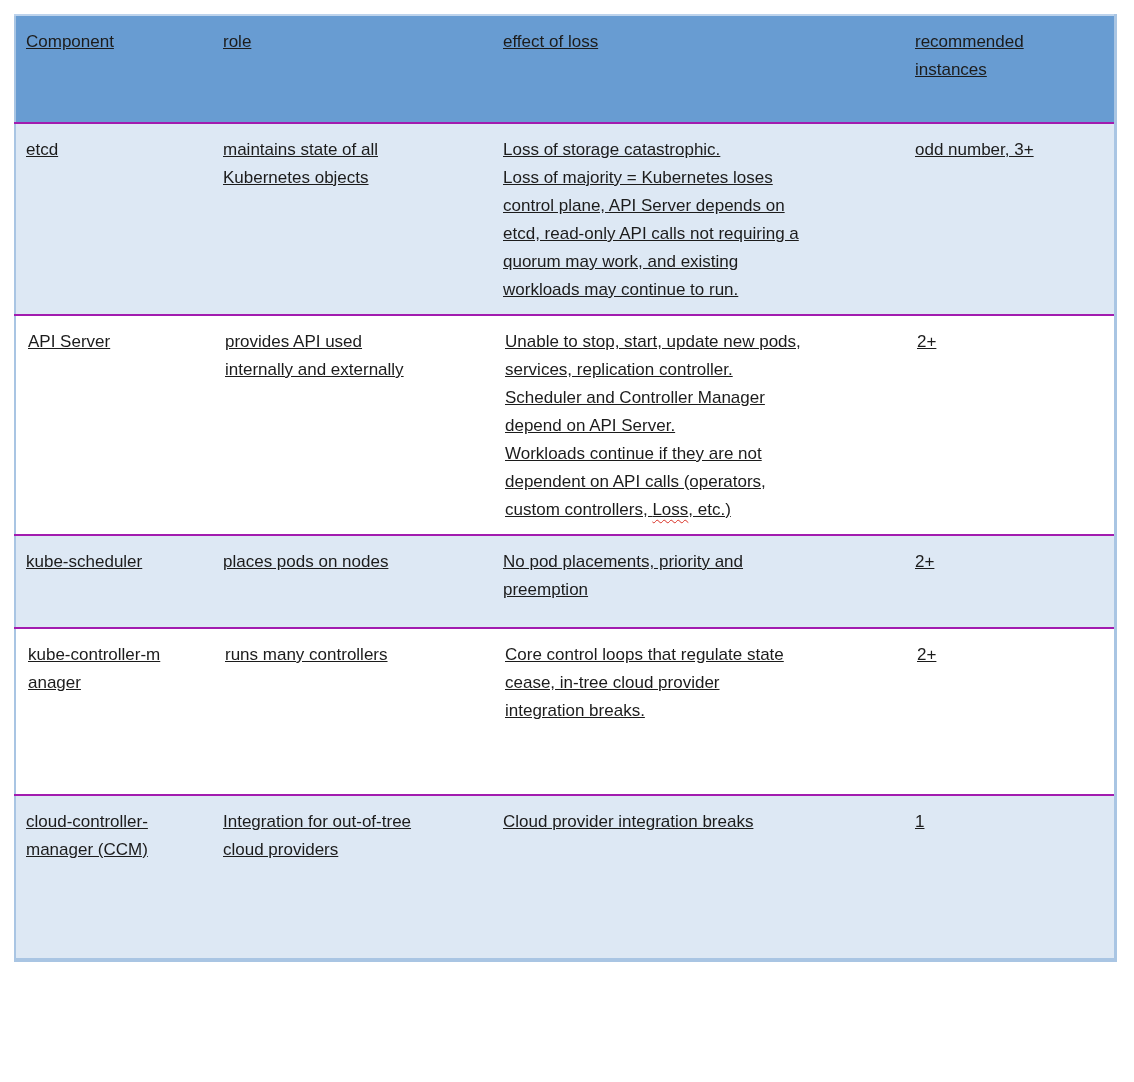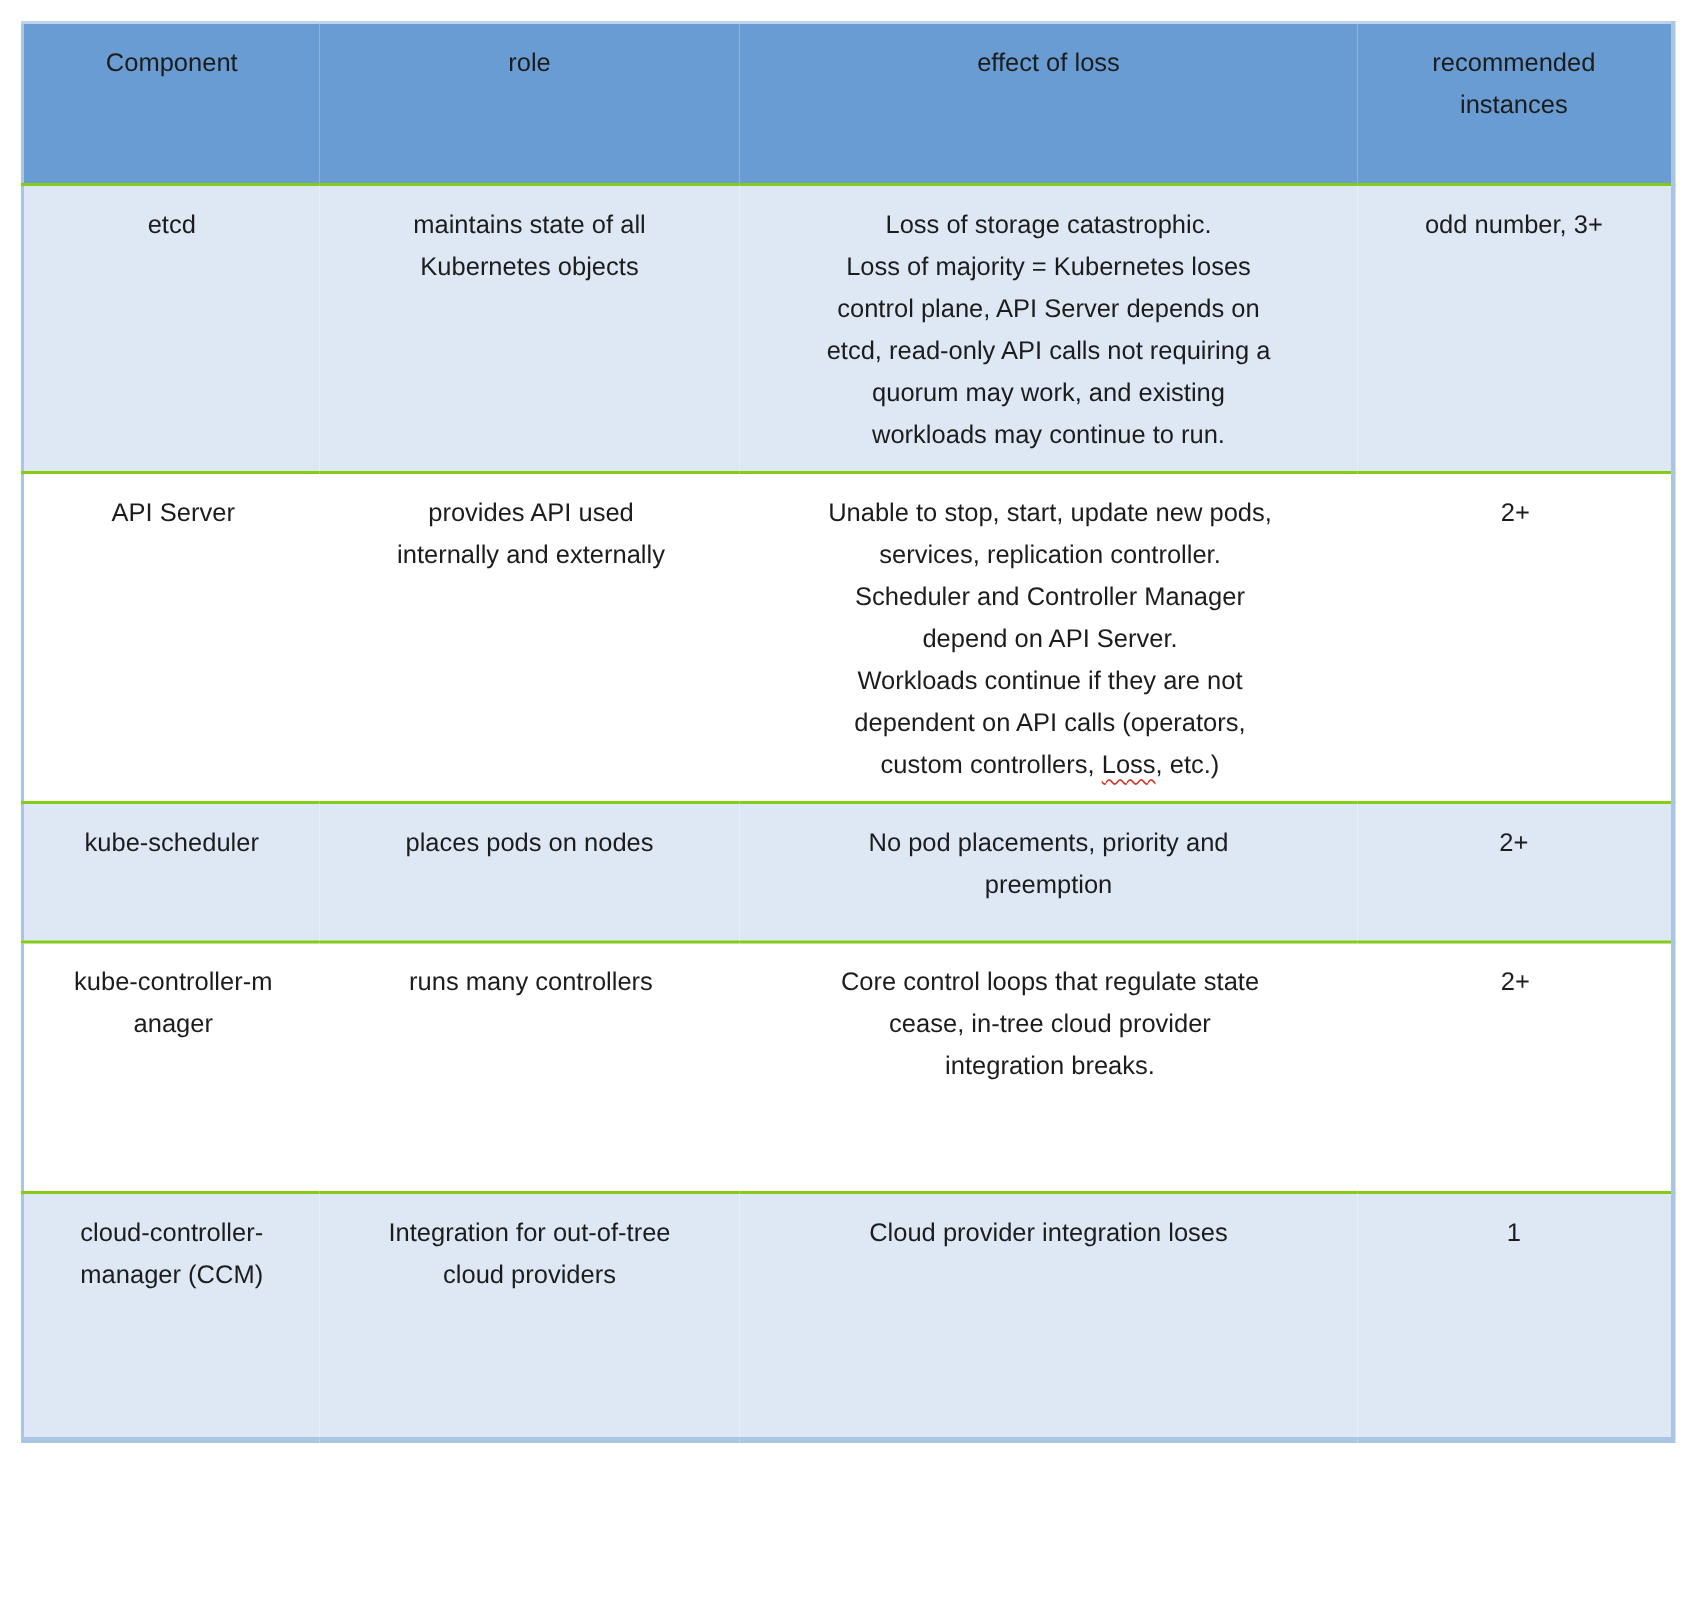"Component" th, td { text-align: center -> left; text-decoration: none -> underline }
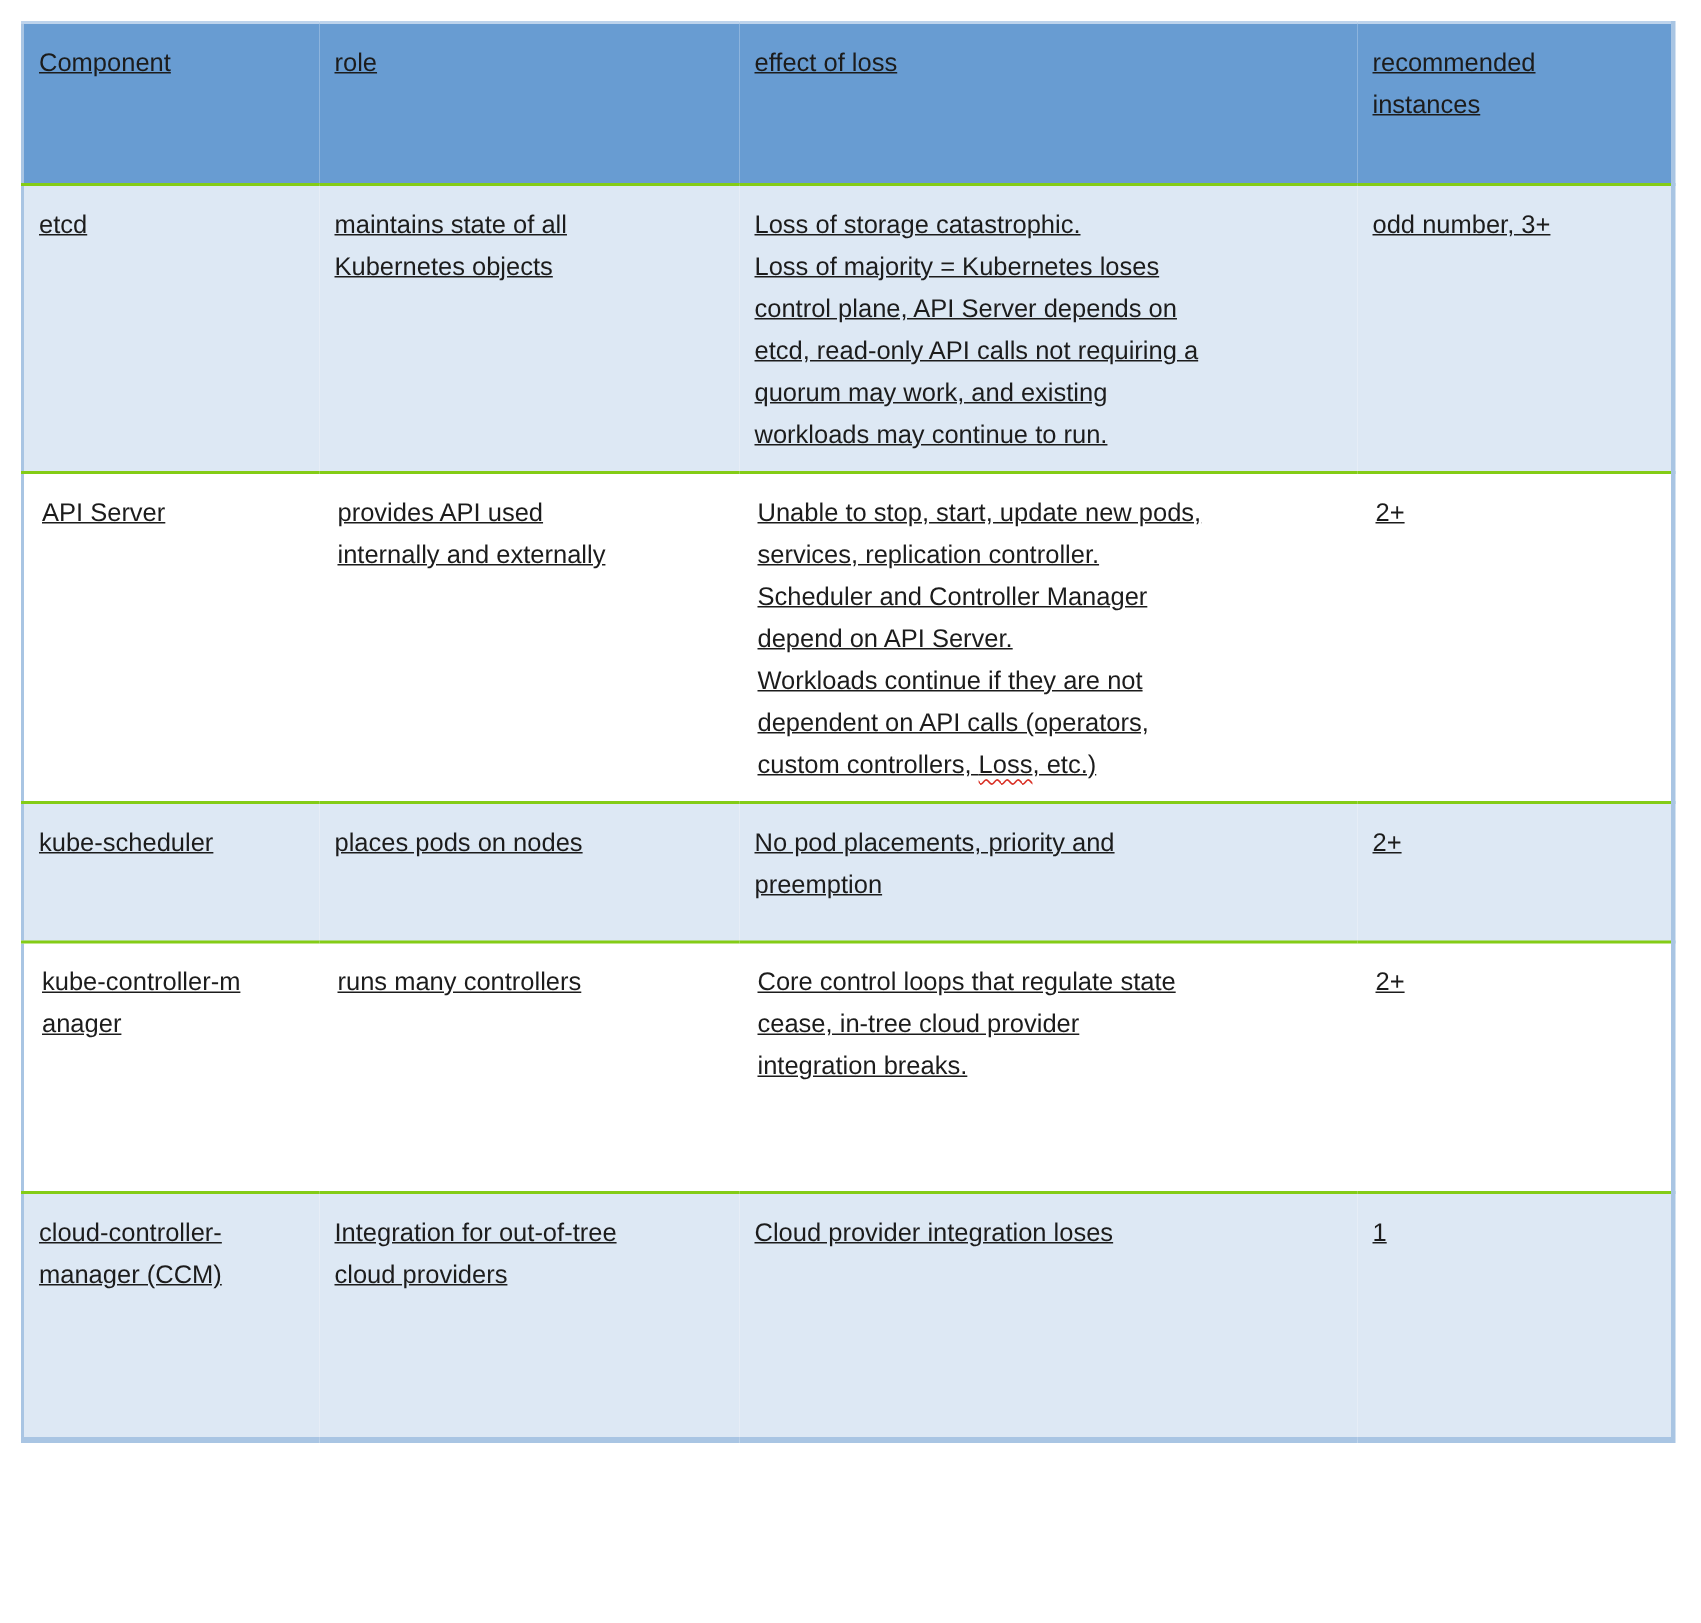"etcd" tbody tr { border-top: 2px solid #84cc16 -> 2px solid #a21caf }
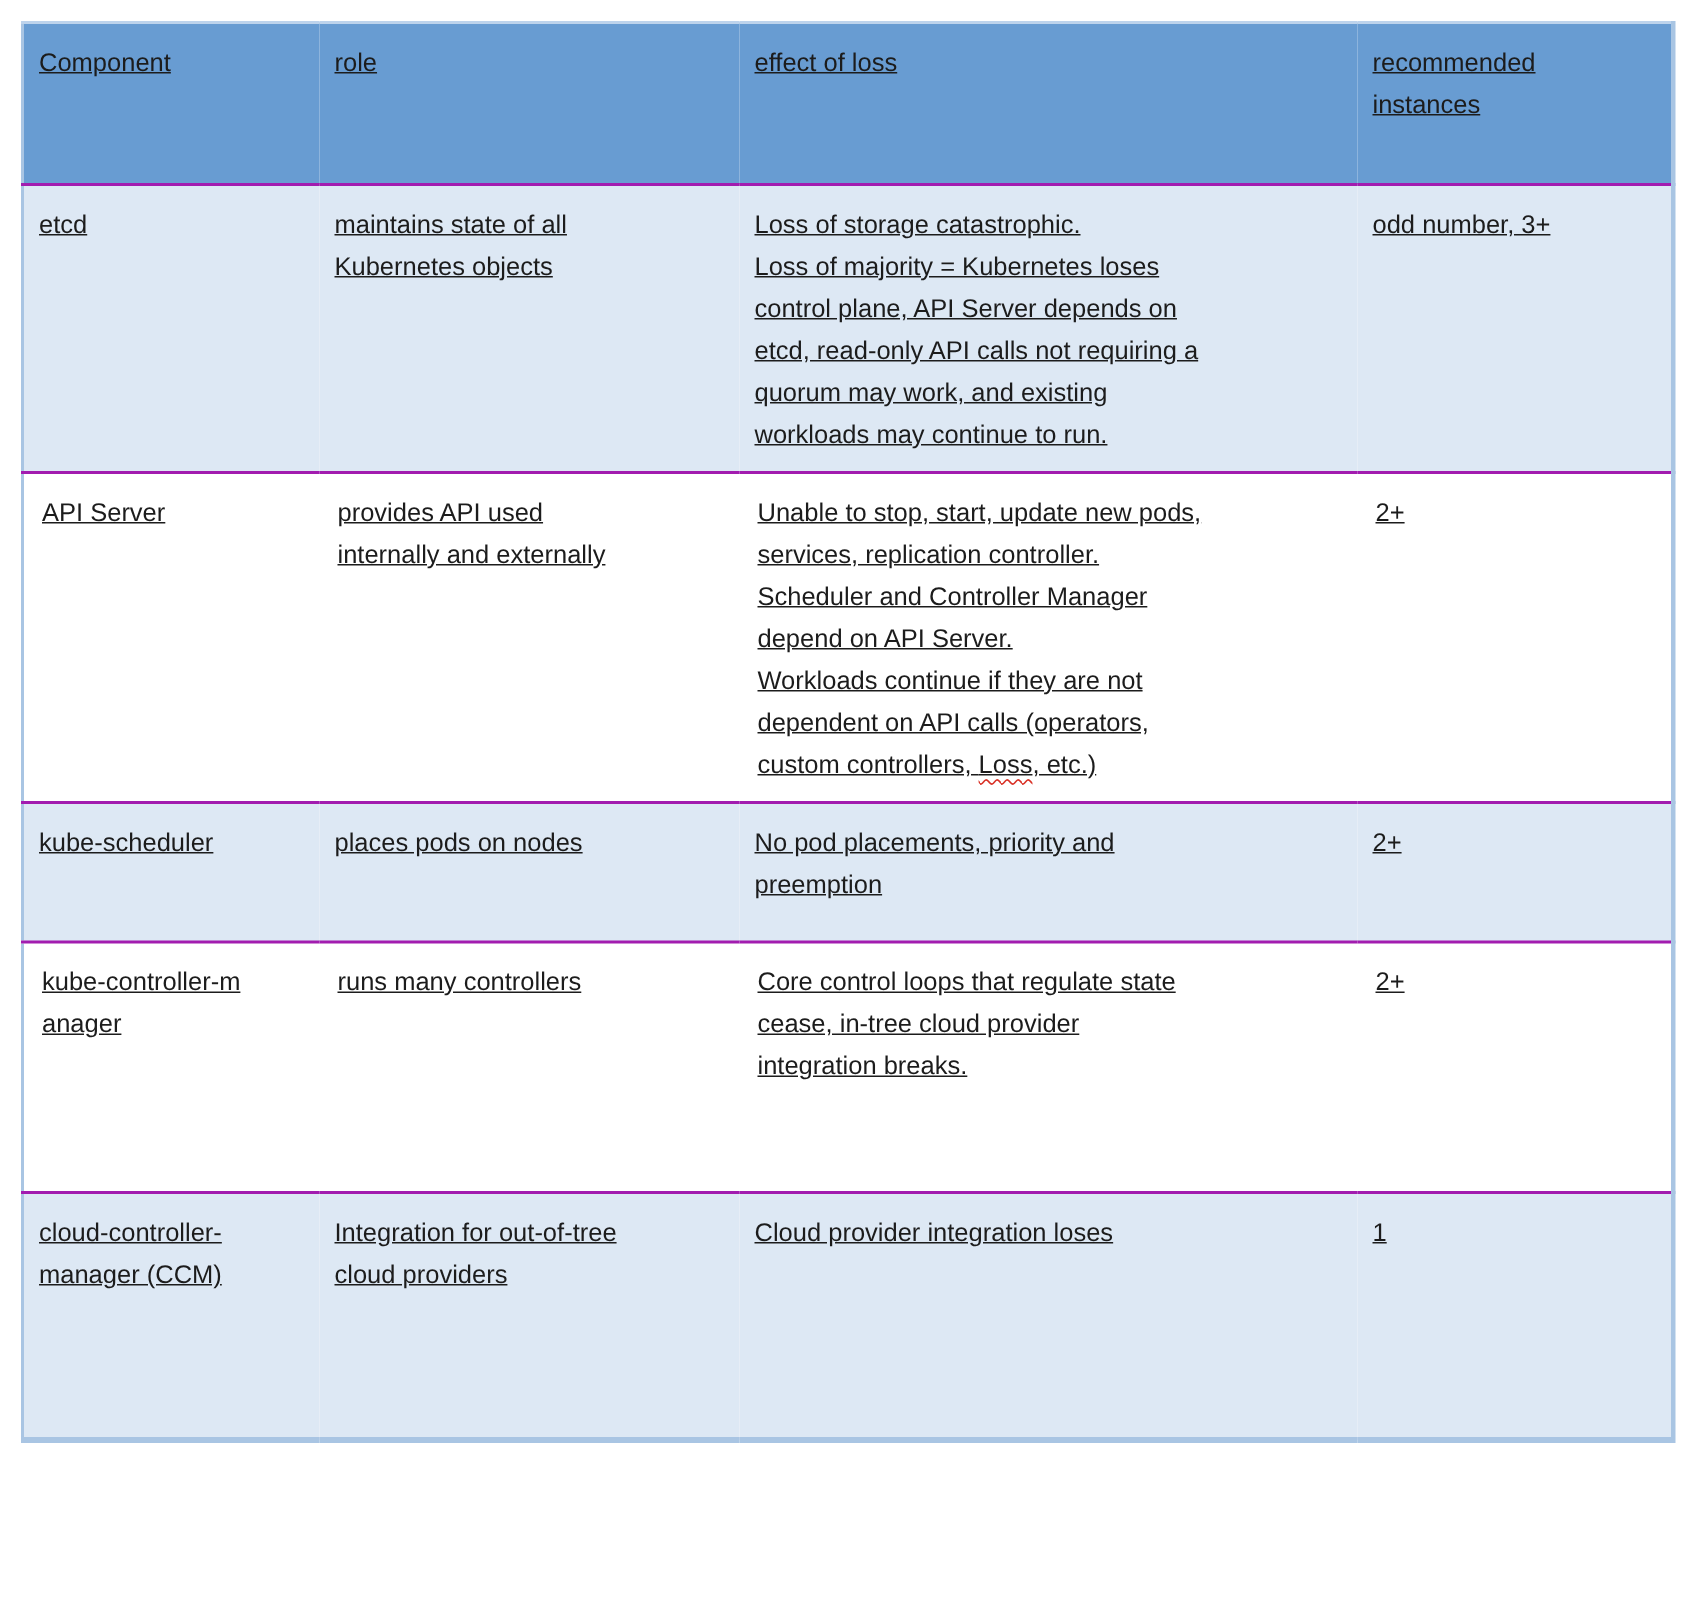"Cloud provider integration loses" td { text: loses -> breaks }
